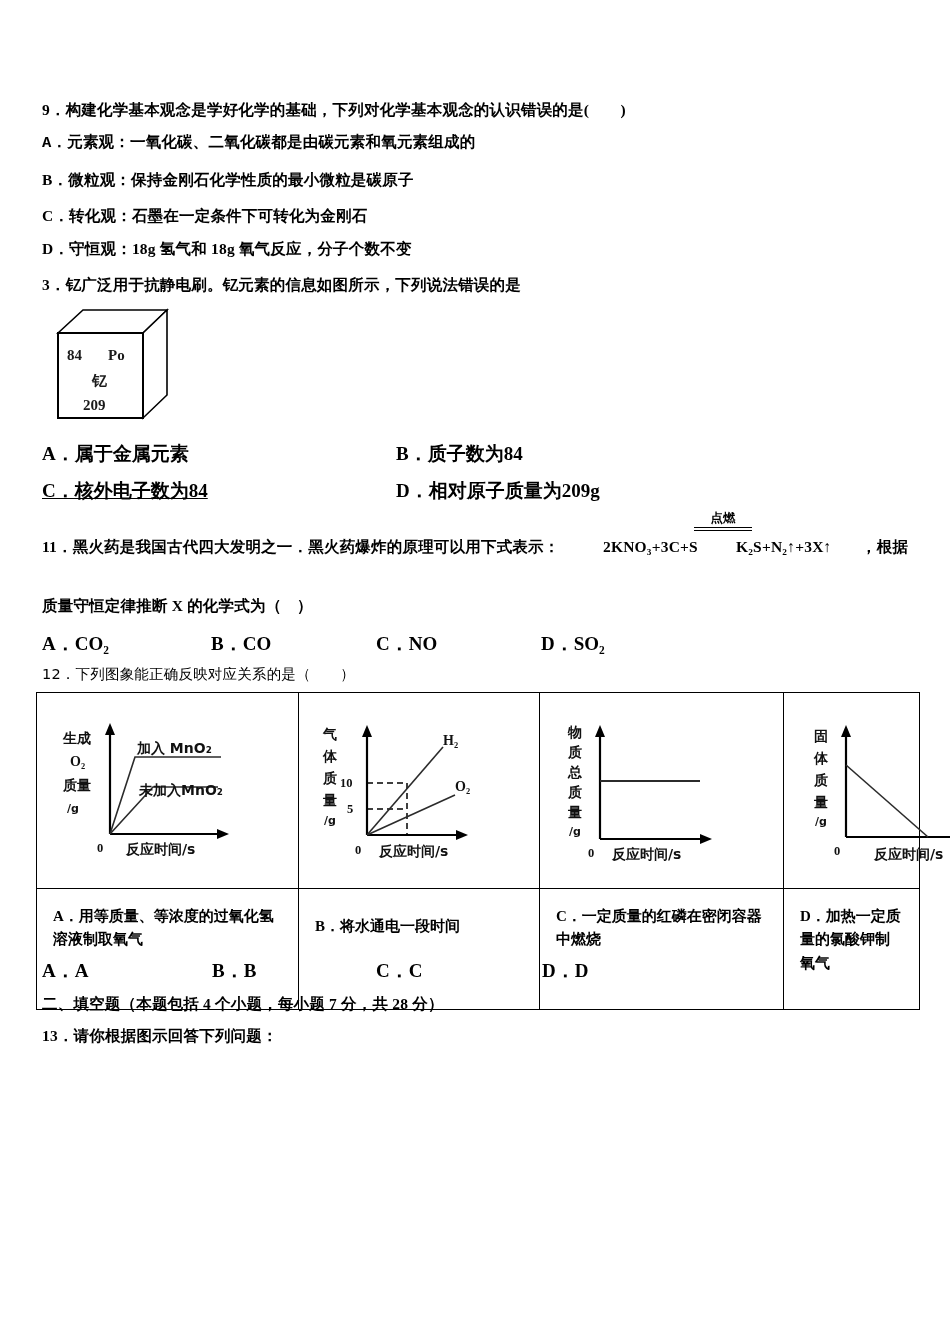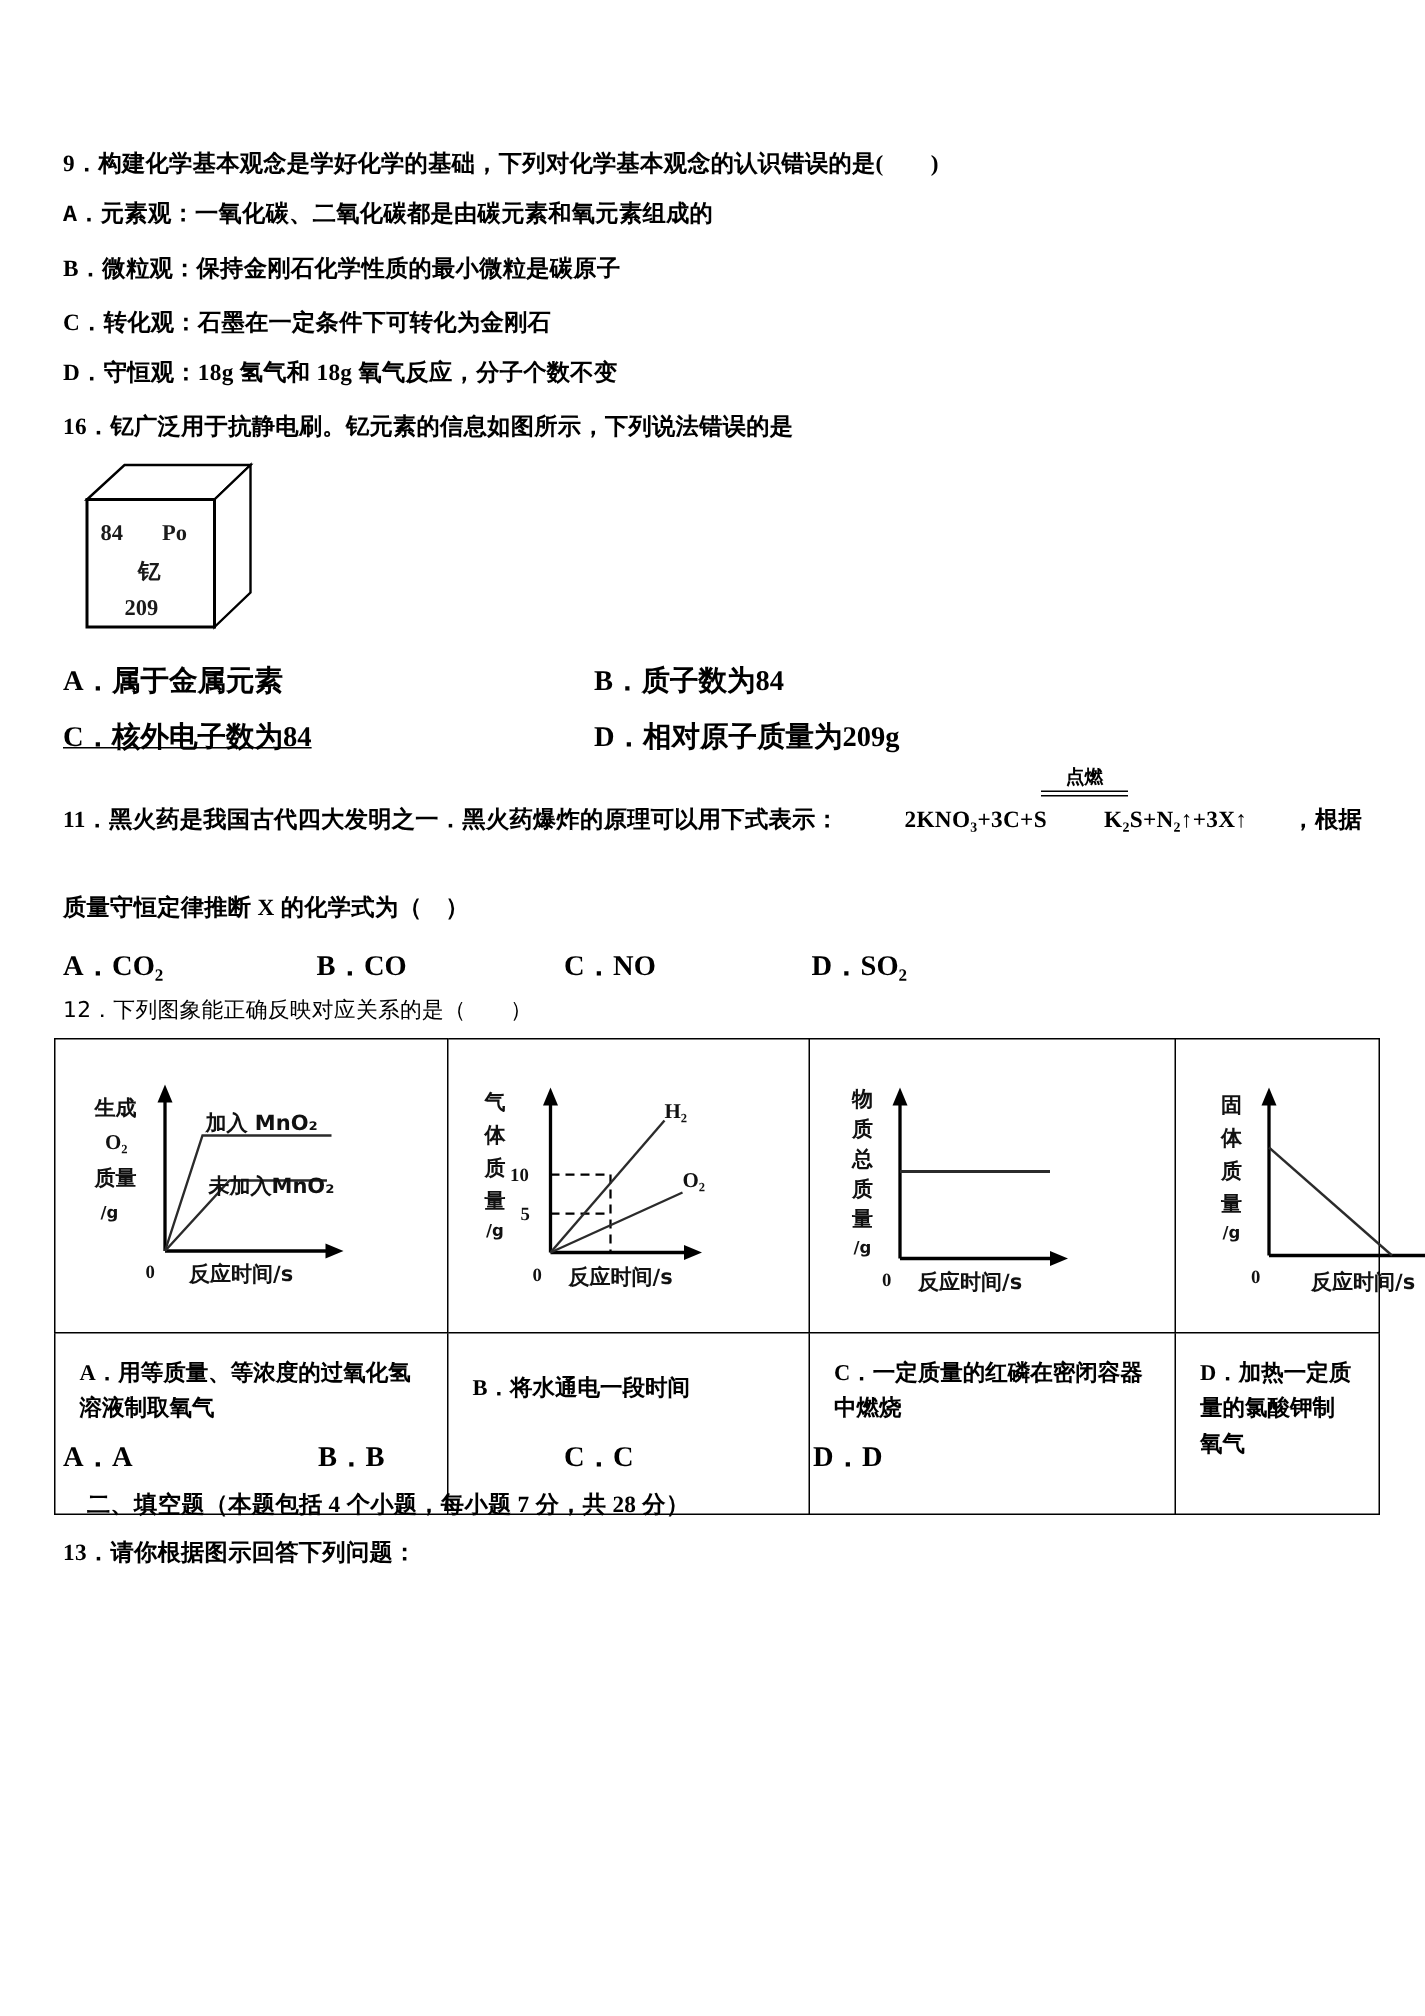"16．钇广泛用于抗静电刷。钇元素的信息如图所示，下列说法错误的是" div.q-line { text: 16 -> 3 }
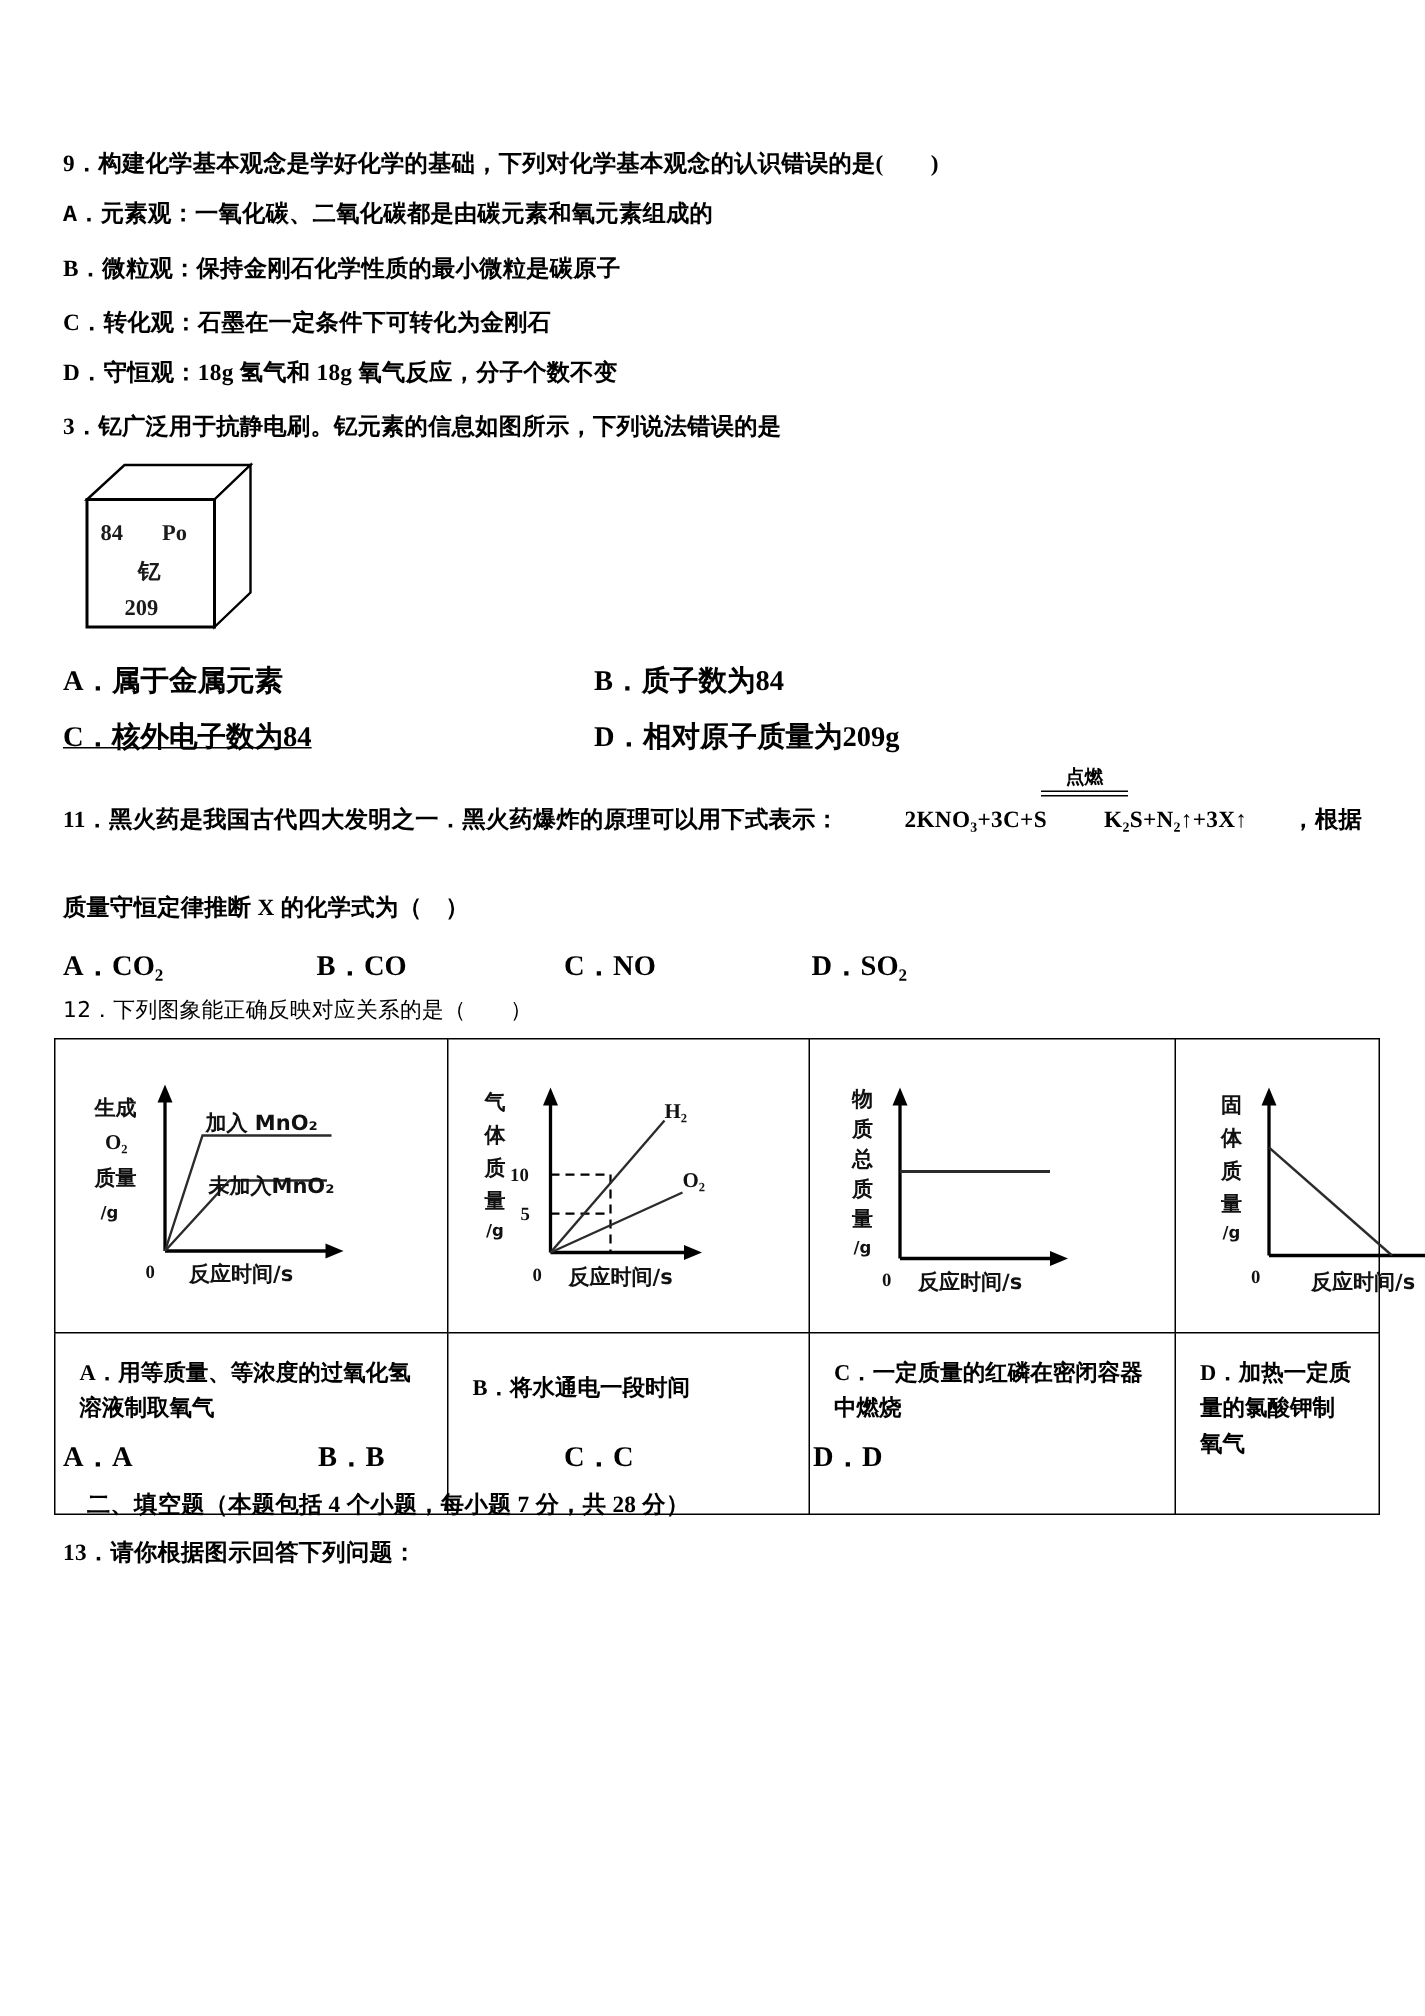"二、填空题（本题包括 4 个小题，每小题 7 分，共" div.q-line { margin-left: 16px -> none }
